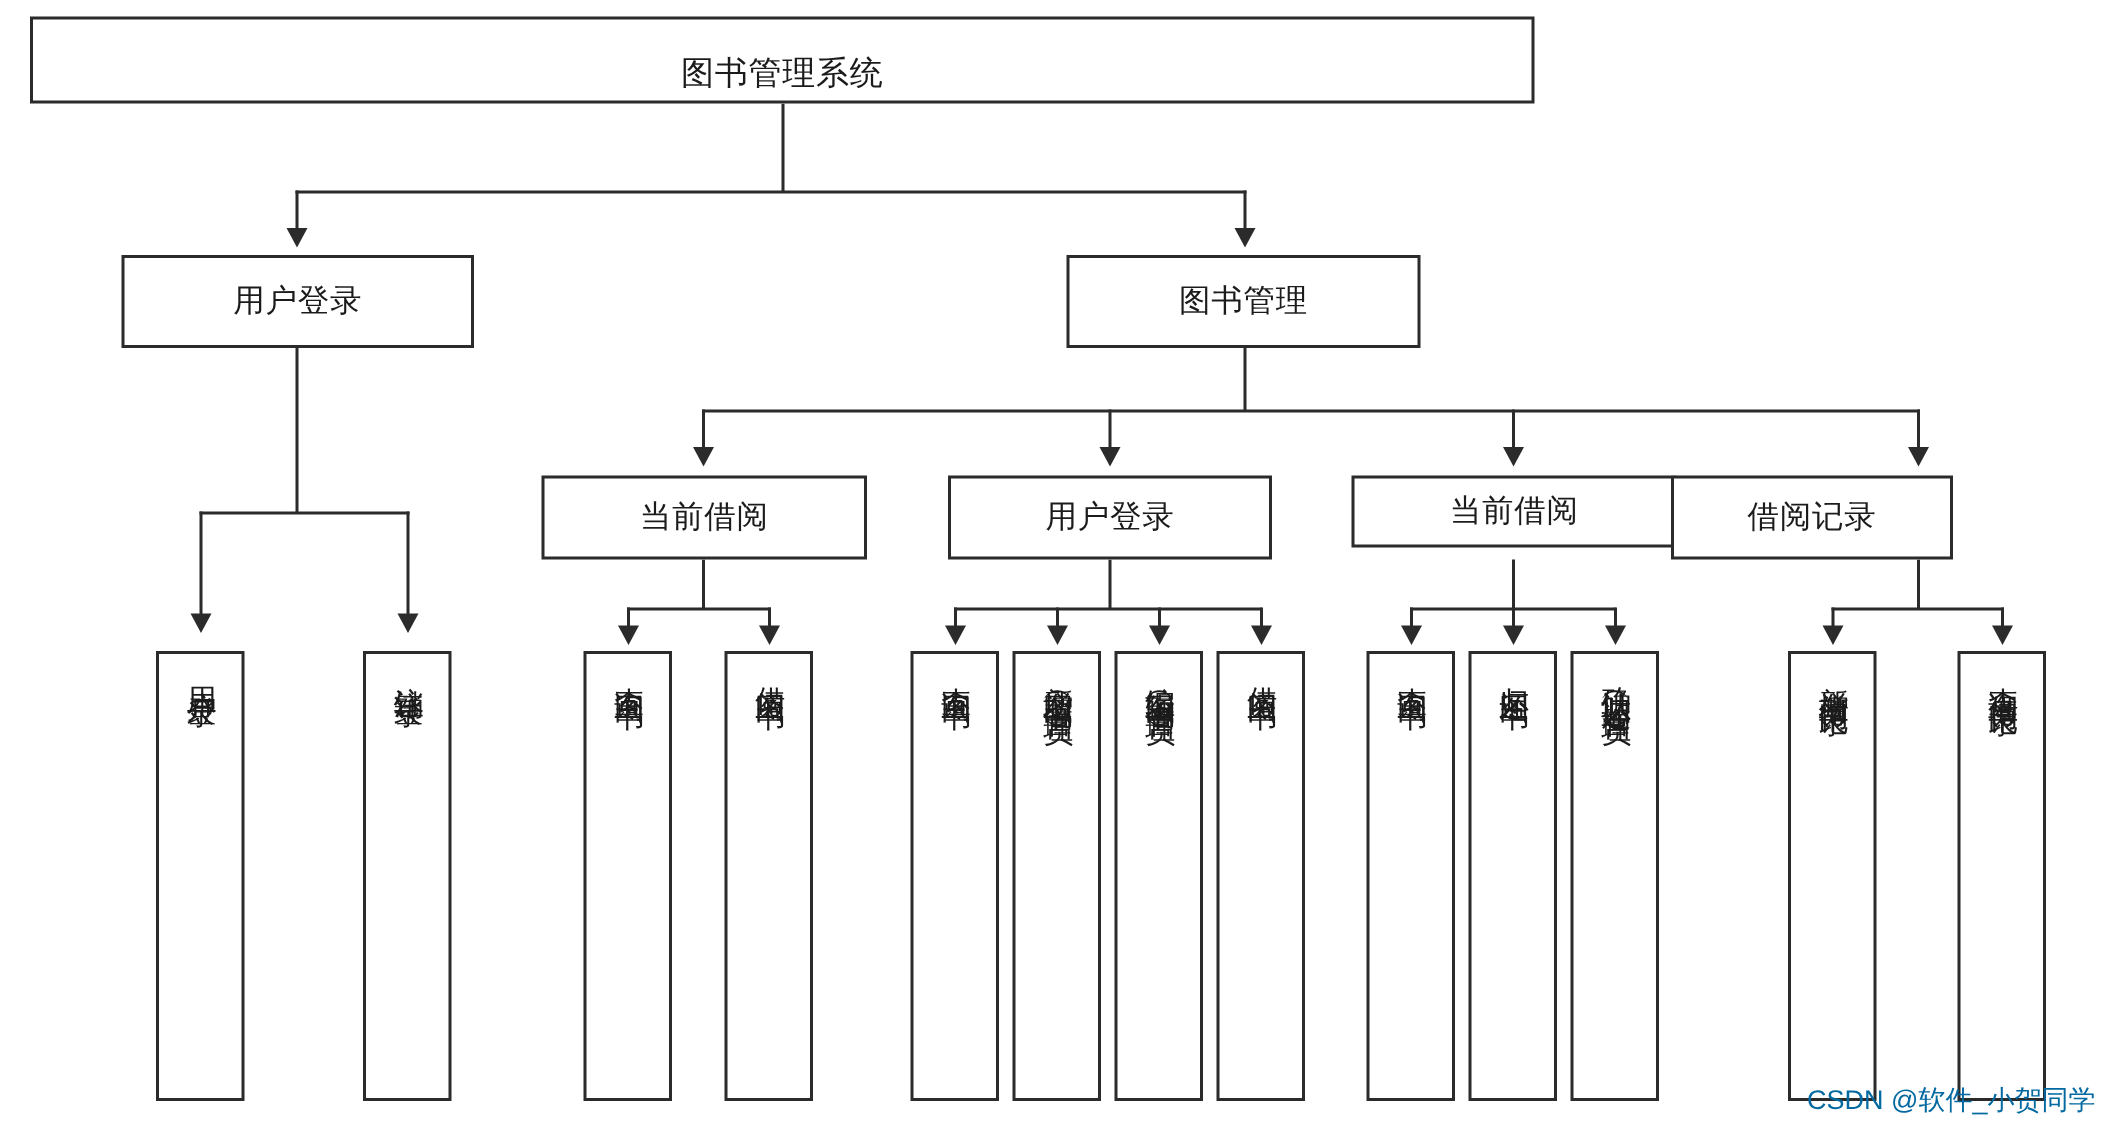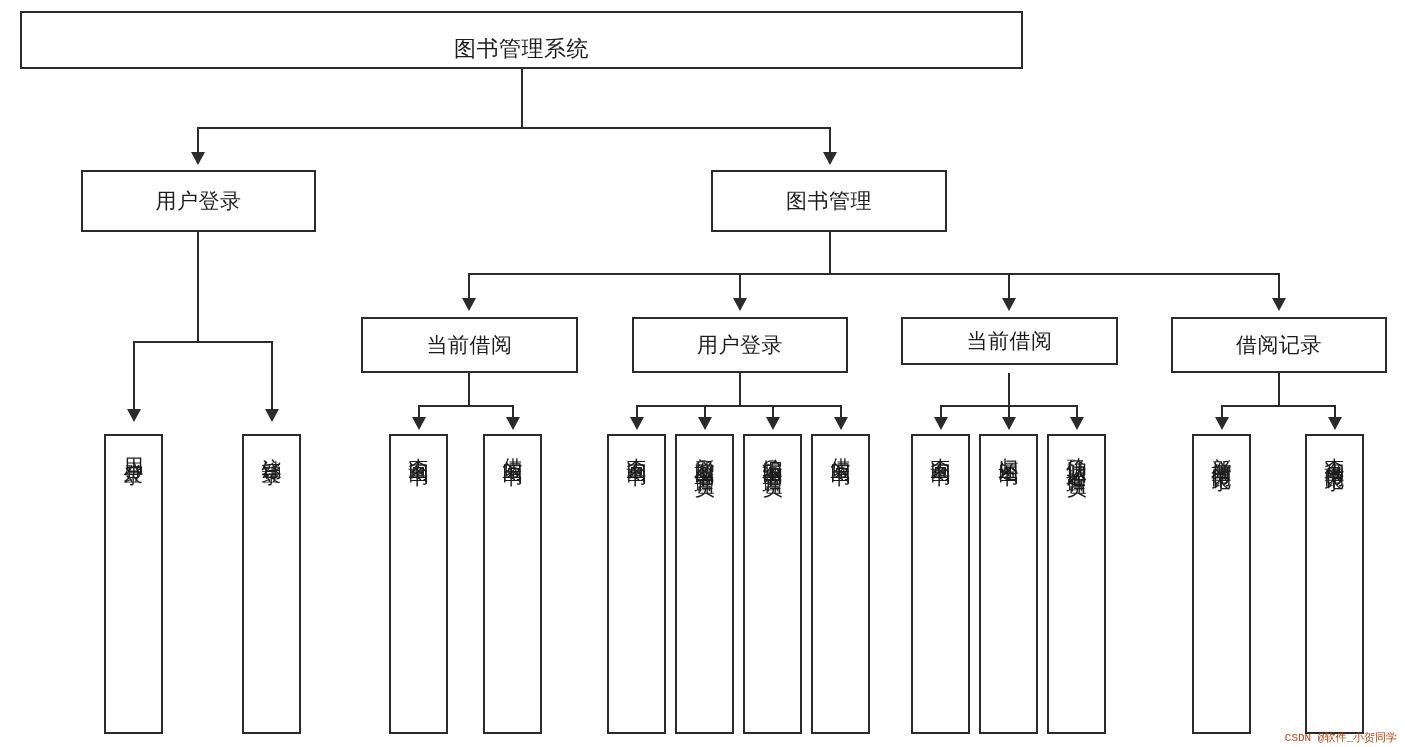"借阅记录" div.node { left: 1171px -> 1114px; width: 216px -> 188px }
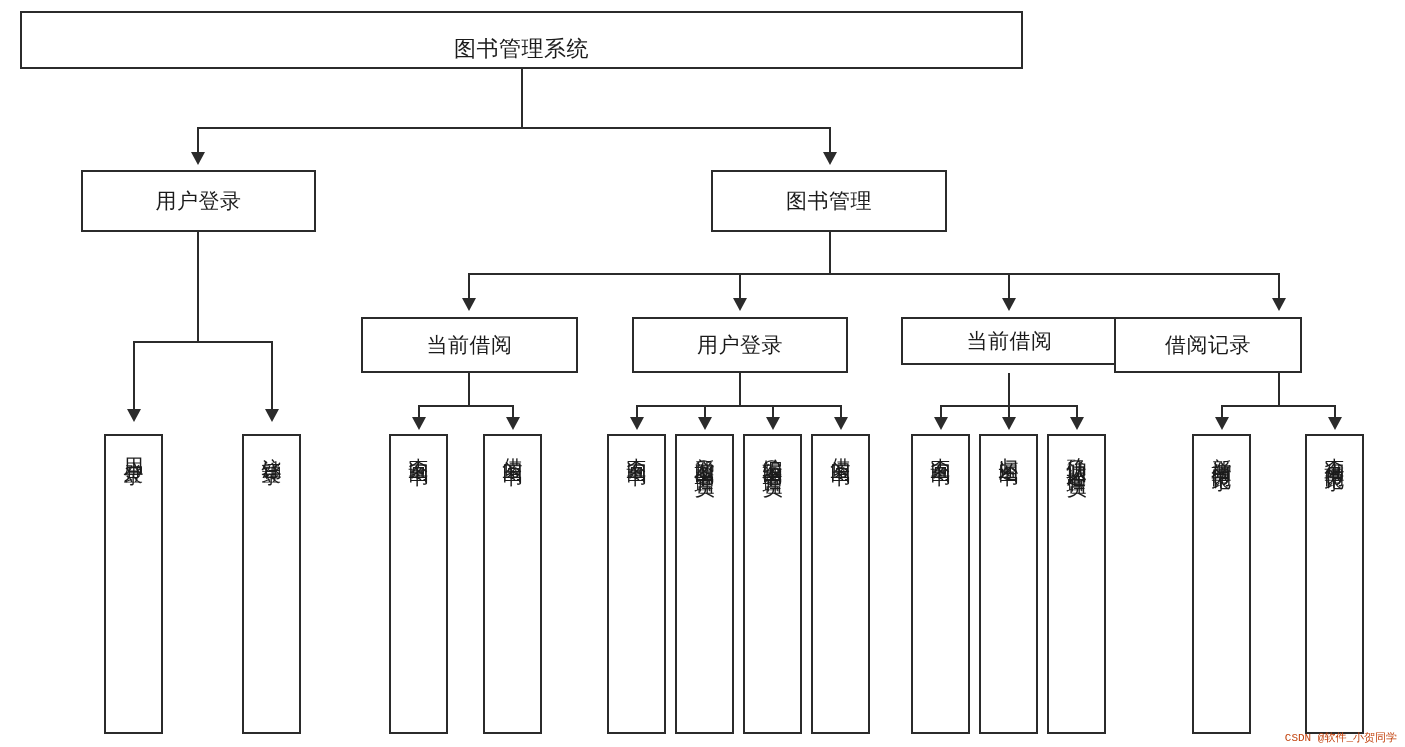"CSDN @软件_小贺同学" #watermark { color: #c2410c -> #0369a1; font-family: Liberation Mono, monospace -> Liberation Sans, sans-serif; font-size: 11px -> 18px }
